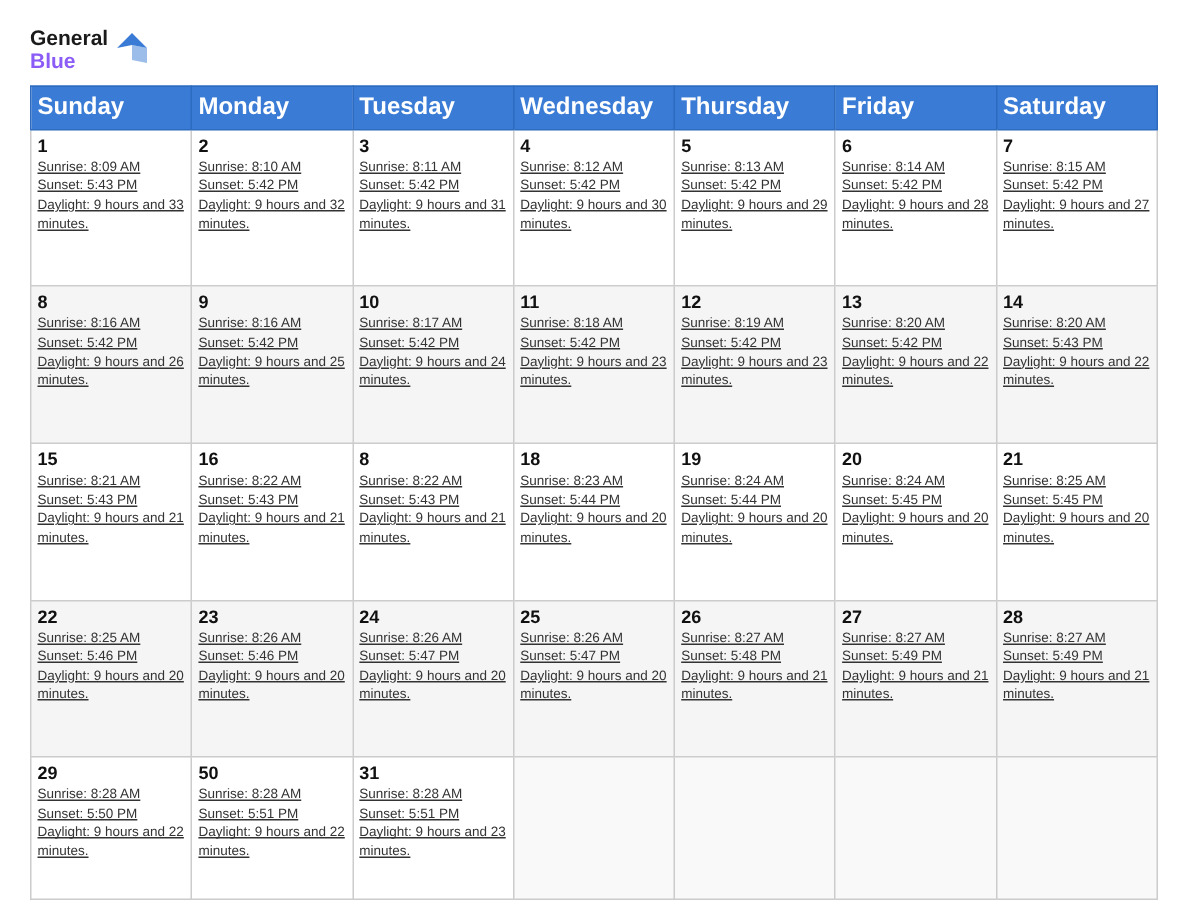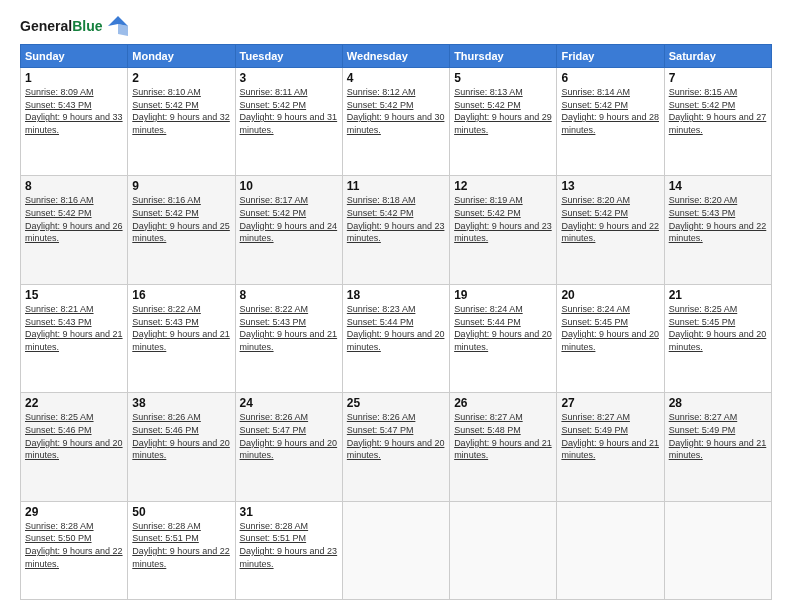"General" div { flex-direction: row -> column }
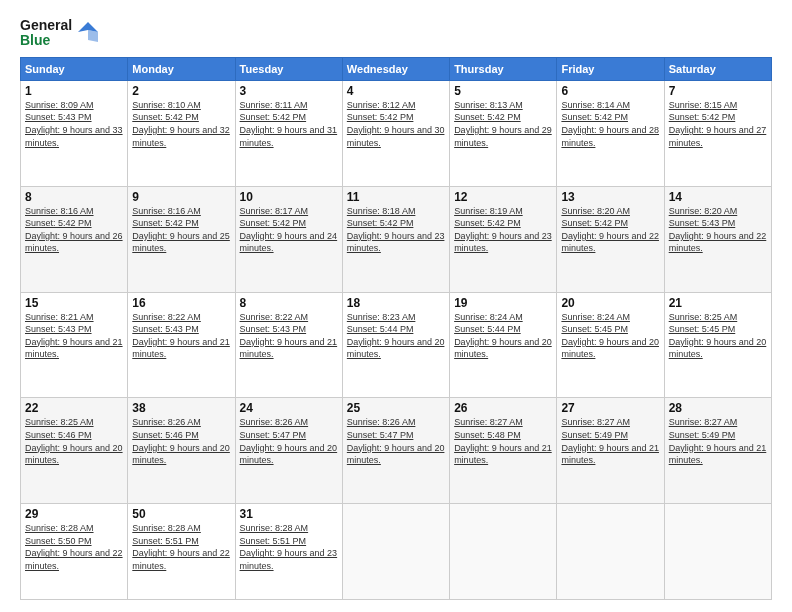"Blue" span { color: #15803d -> #8b5cf6 }
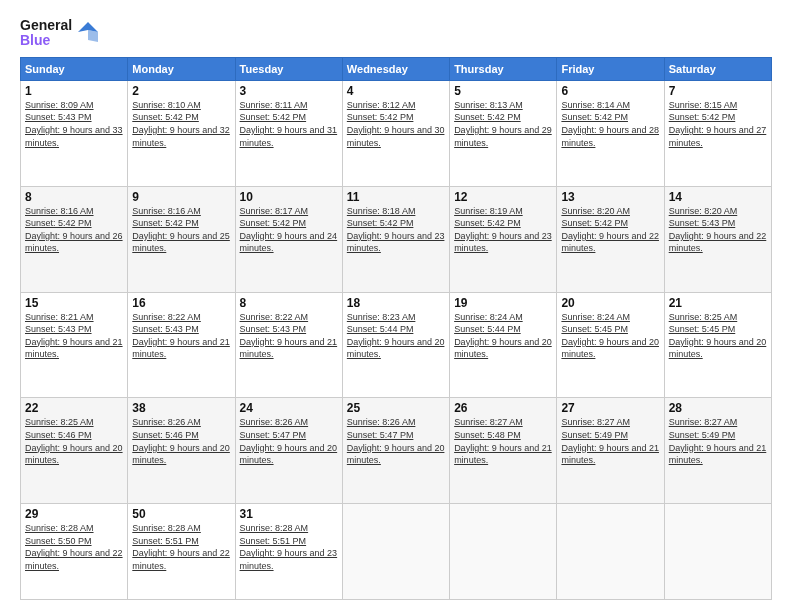"Sunday" .calendar th { font-size: 11px -> 16px }
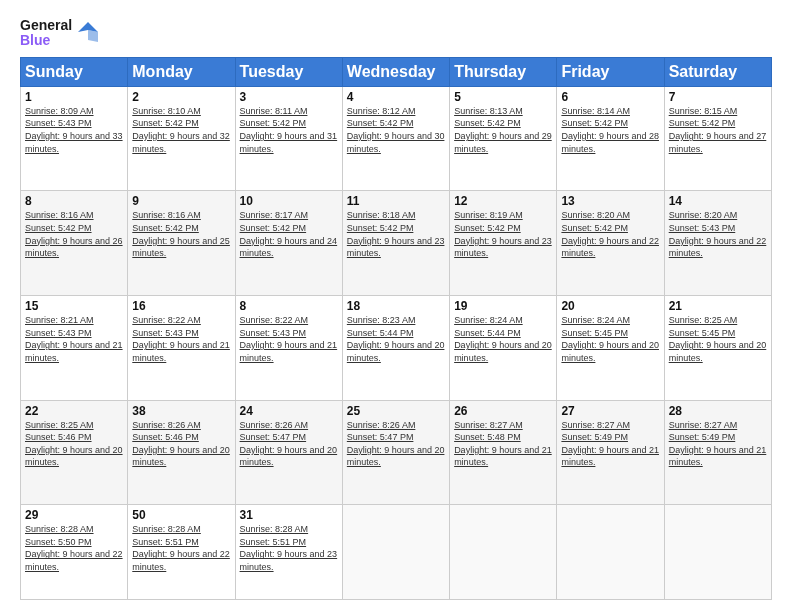"38" span.day-num { text: 38 -> 23 }
